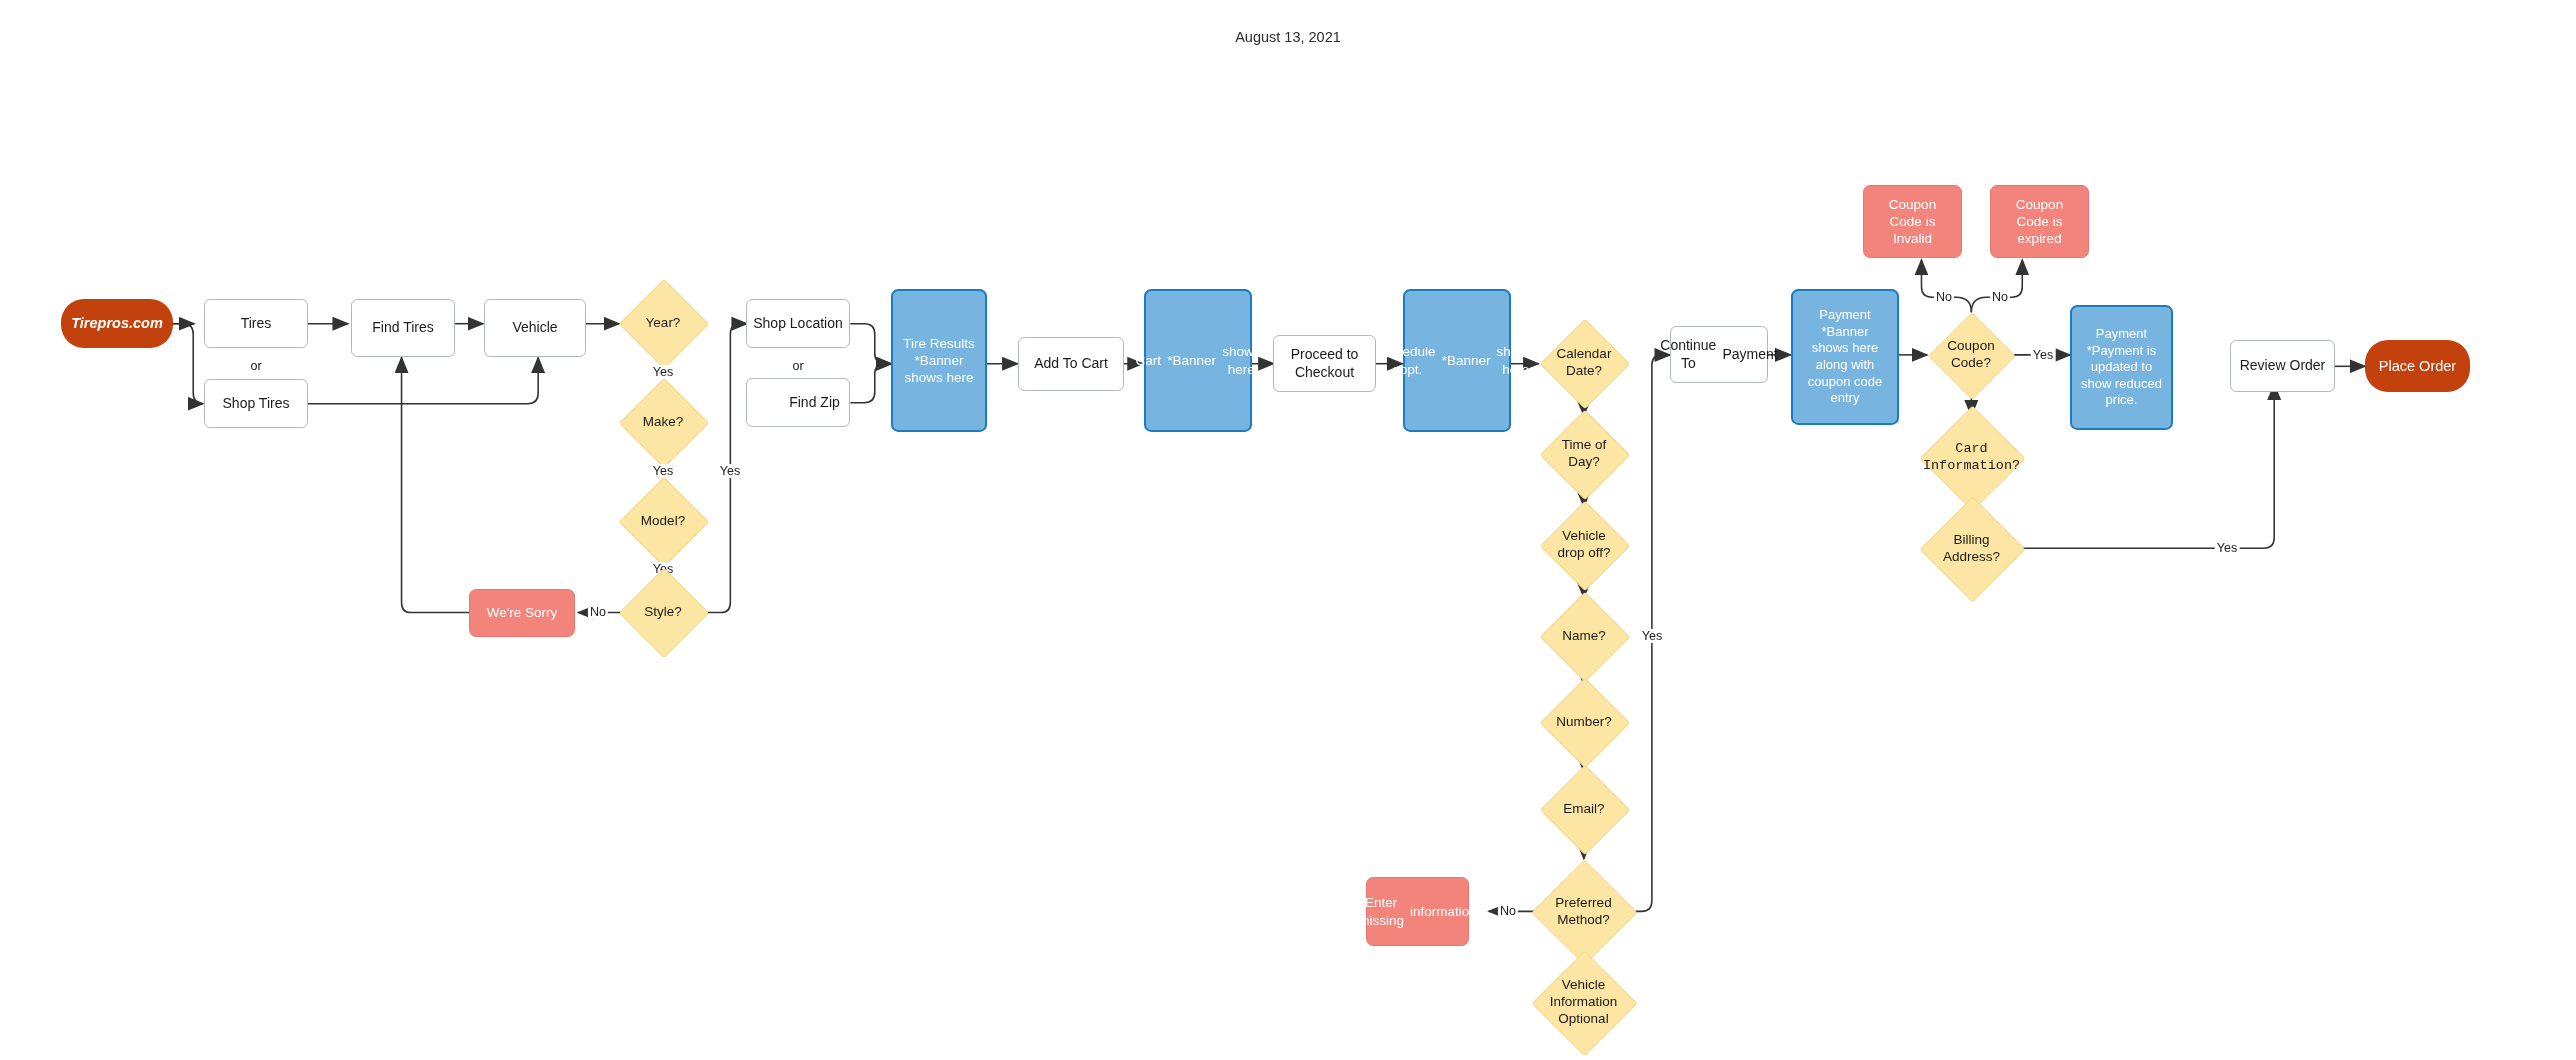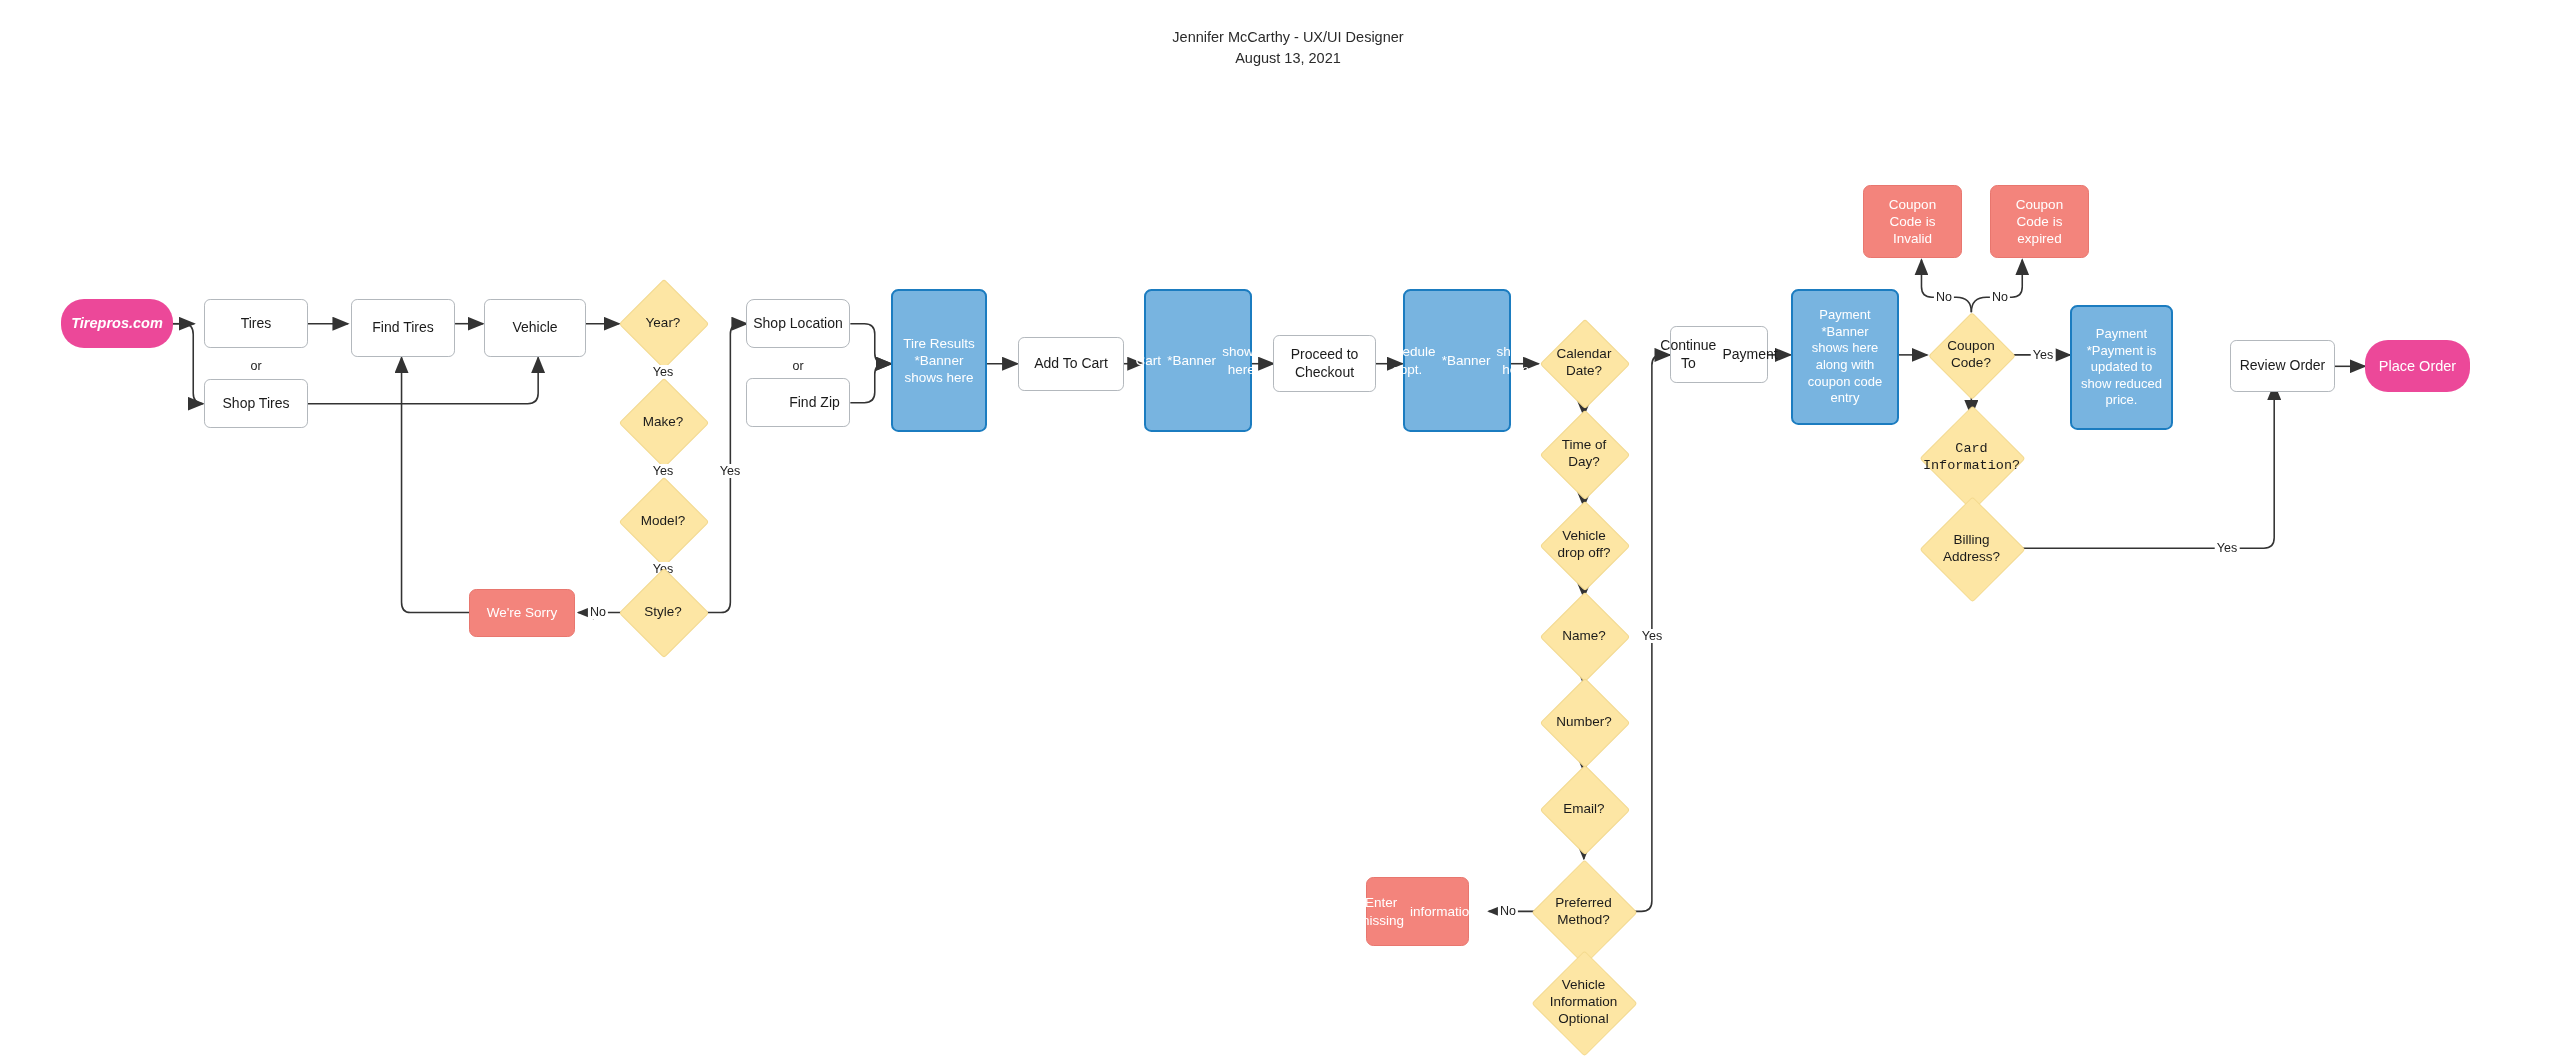"Jennifer McCarthy - UX/UI Designer" div { html: <div>Jennifer McCarthy - UX/UI Designer</div> -> none }
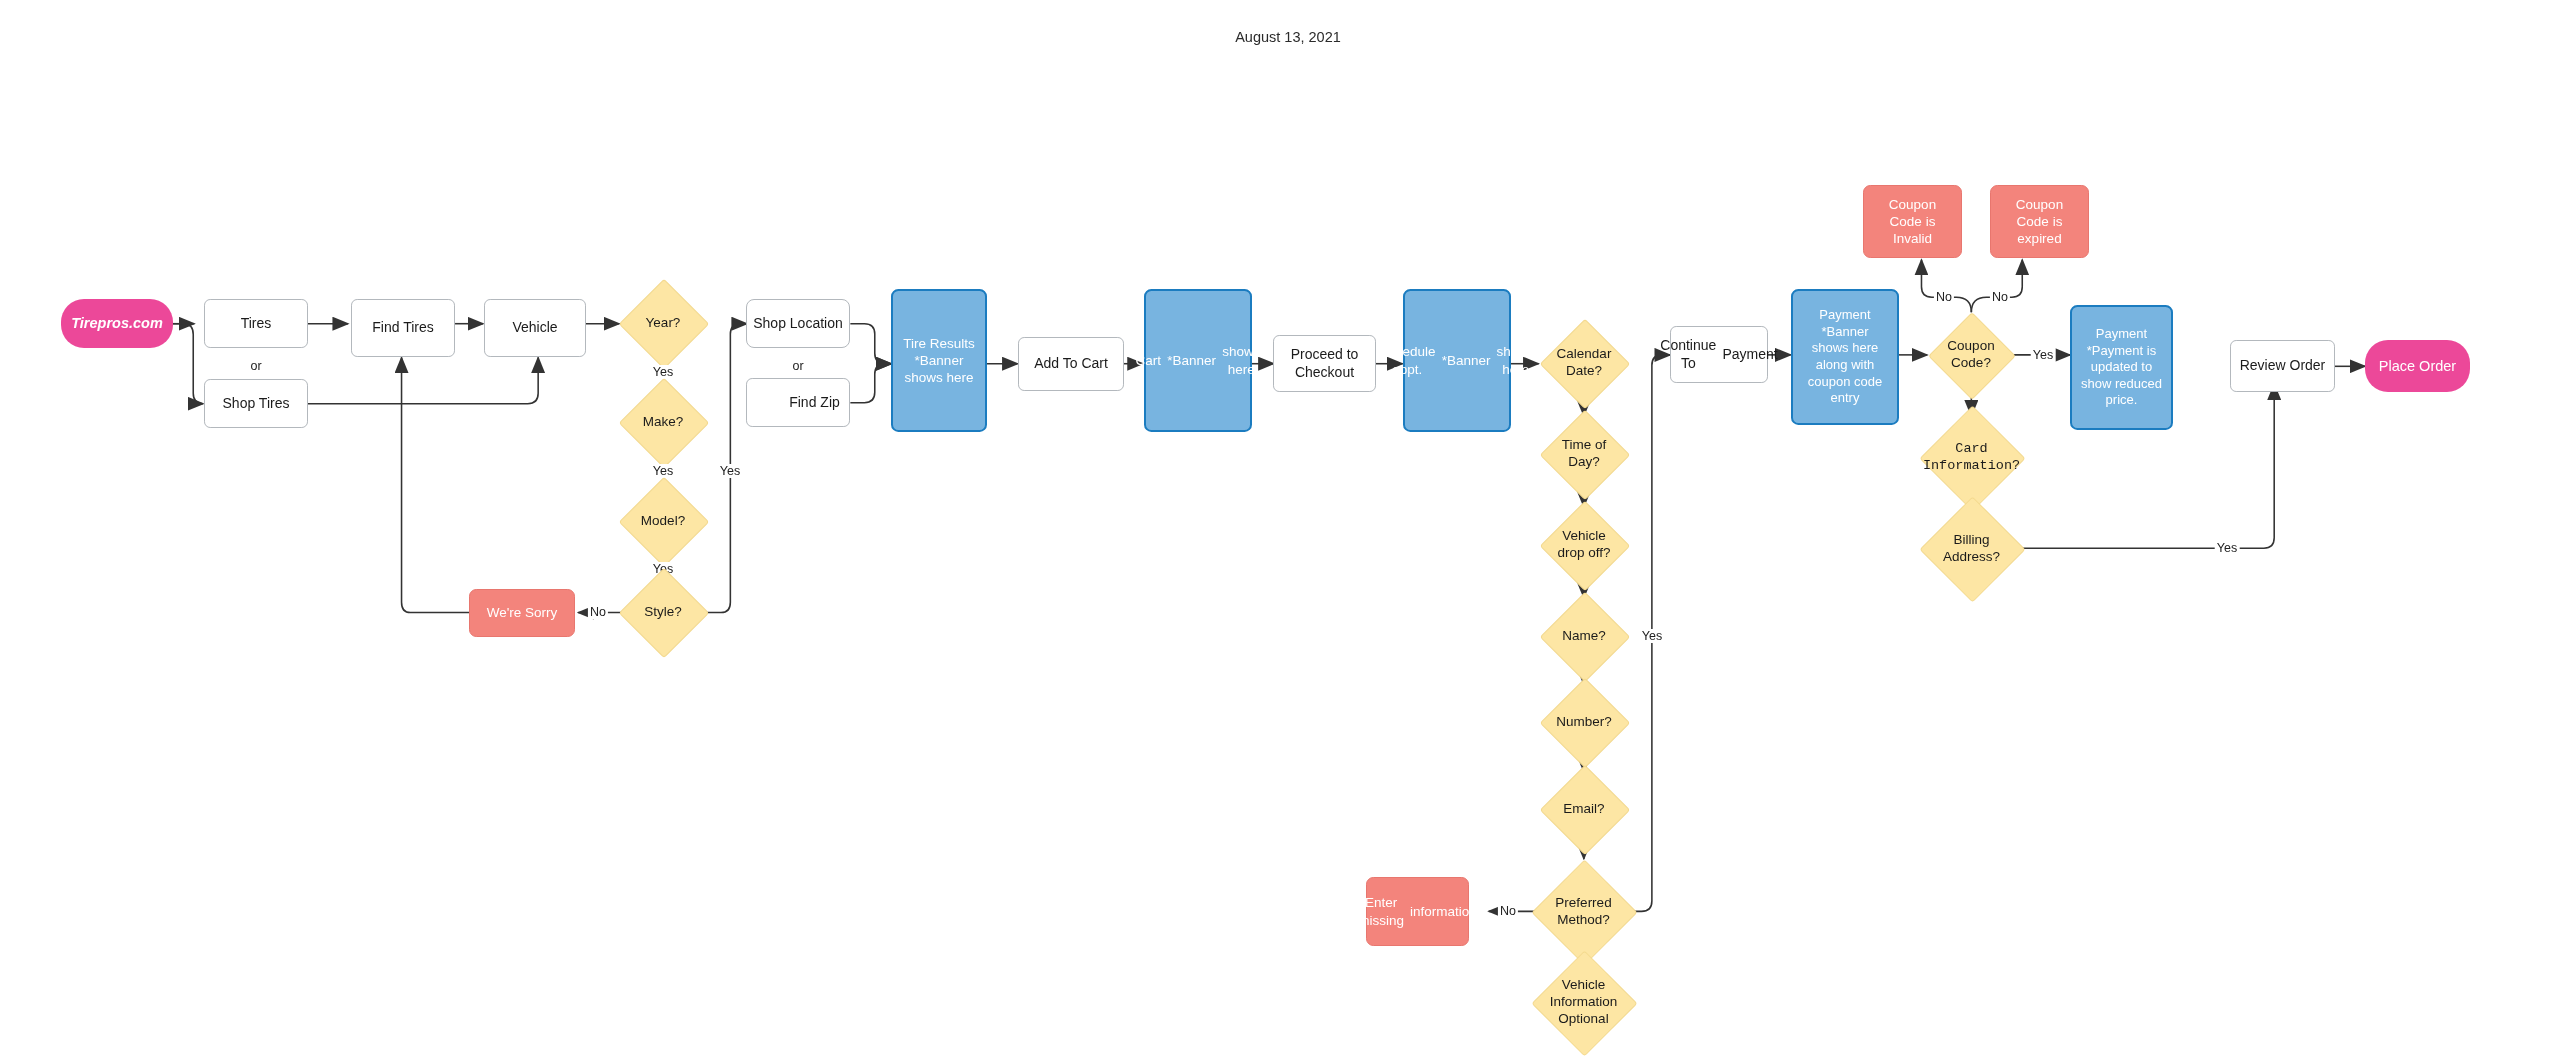"Tirepros.com" .green { background: #ec4899 -> #c2410c }
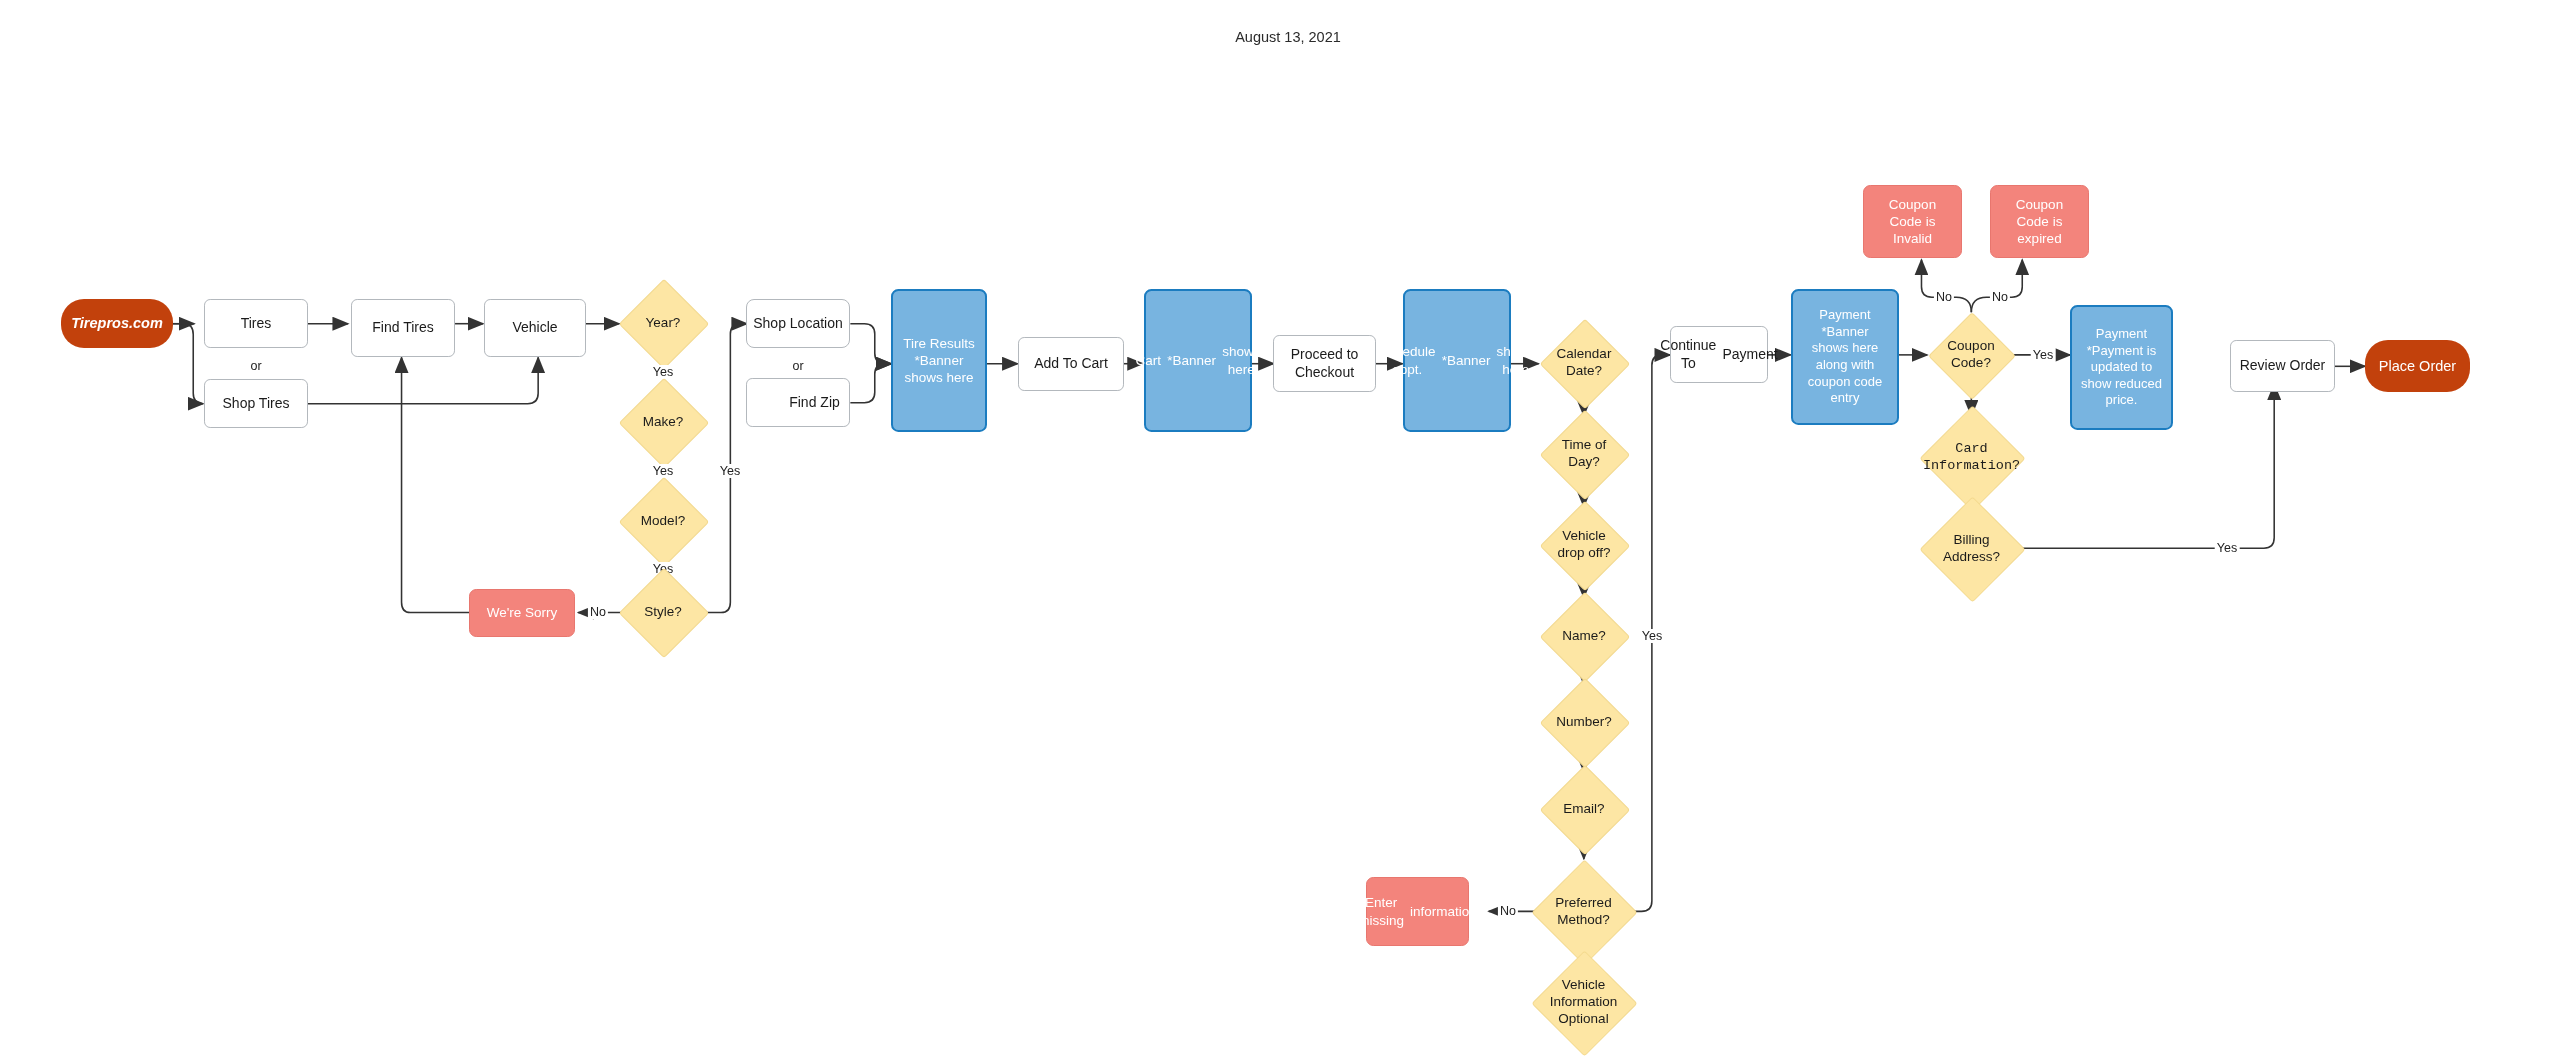"Shop Location" div.node { border-radius: 8px -> none }
